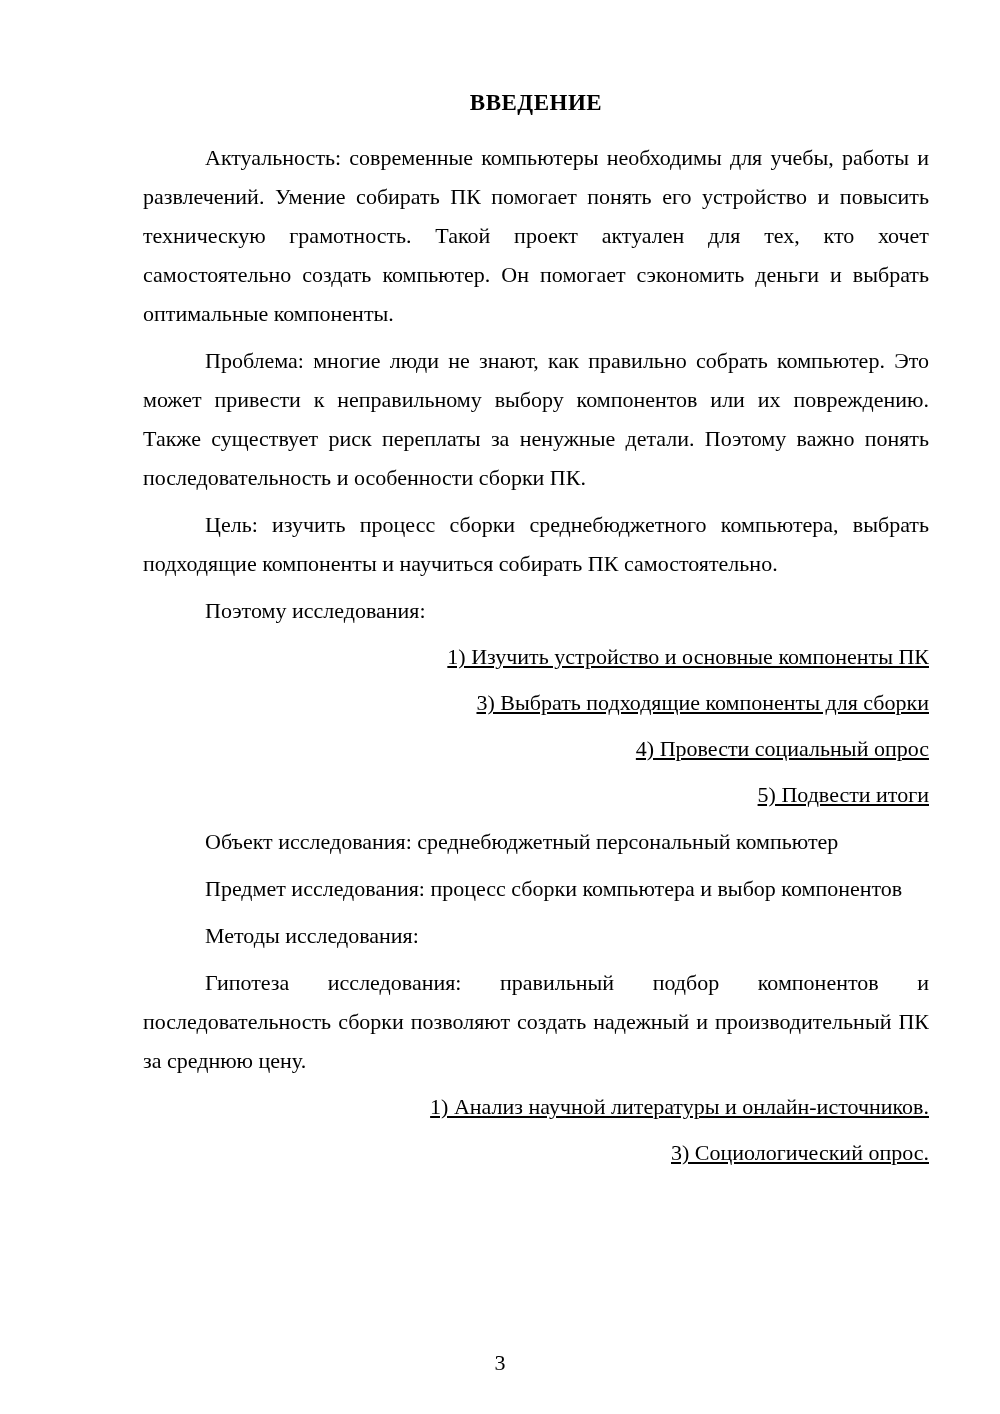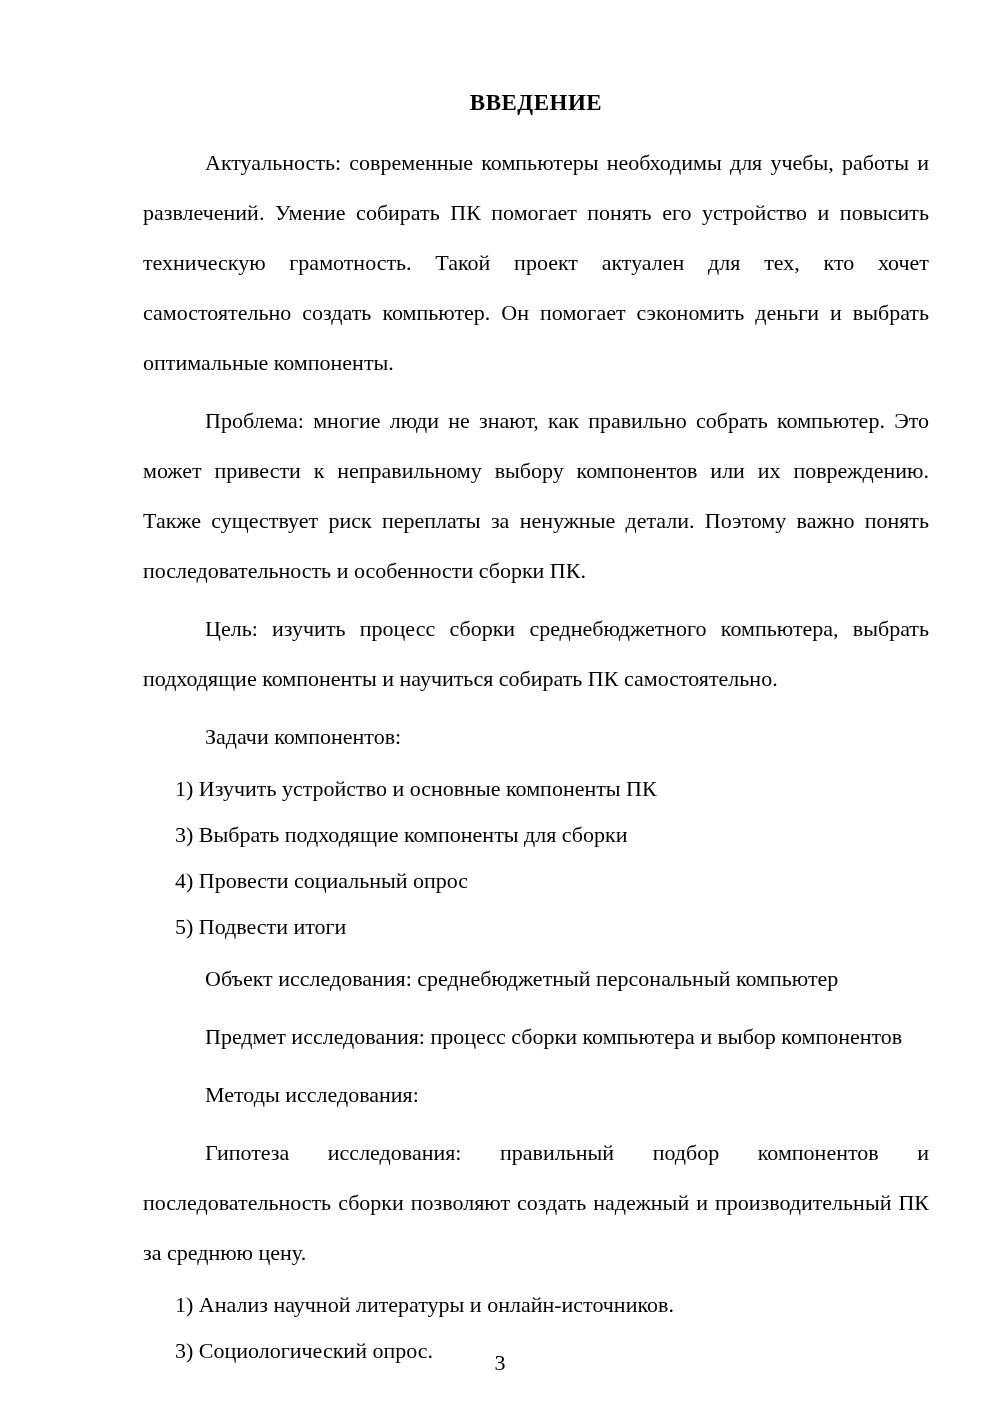"Актуальность: современные компьютеры" .para { line-height: 50px -> 39px }
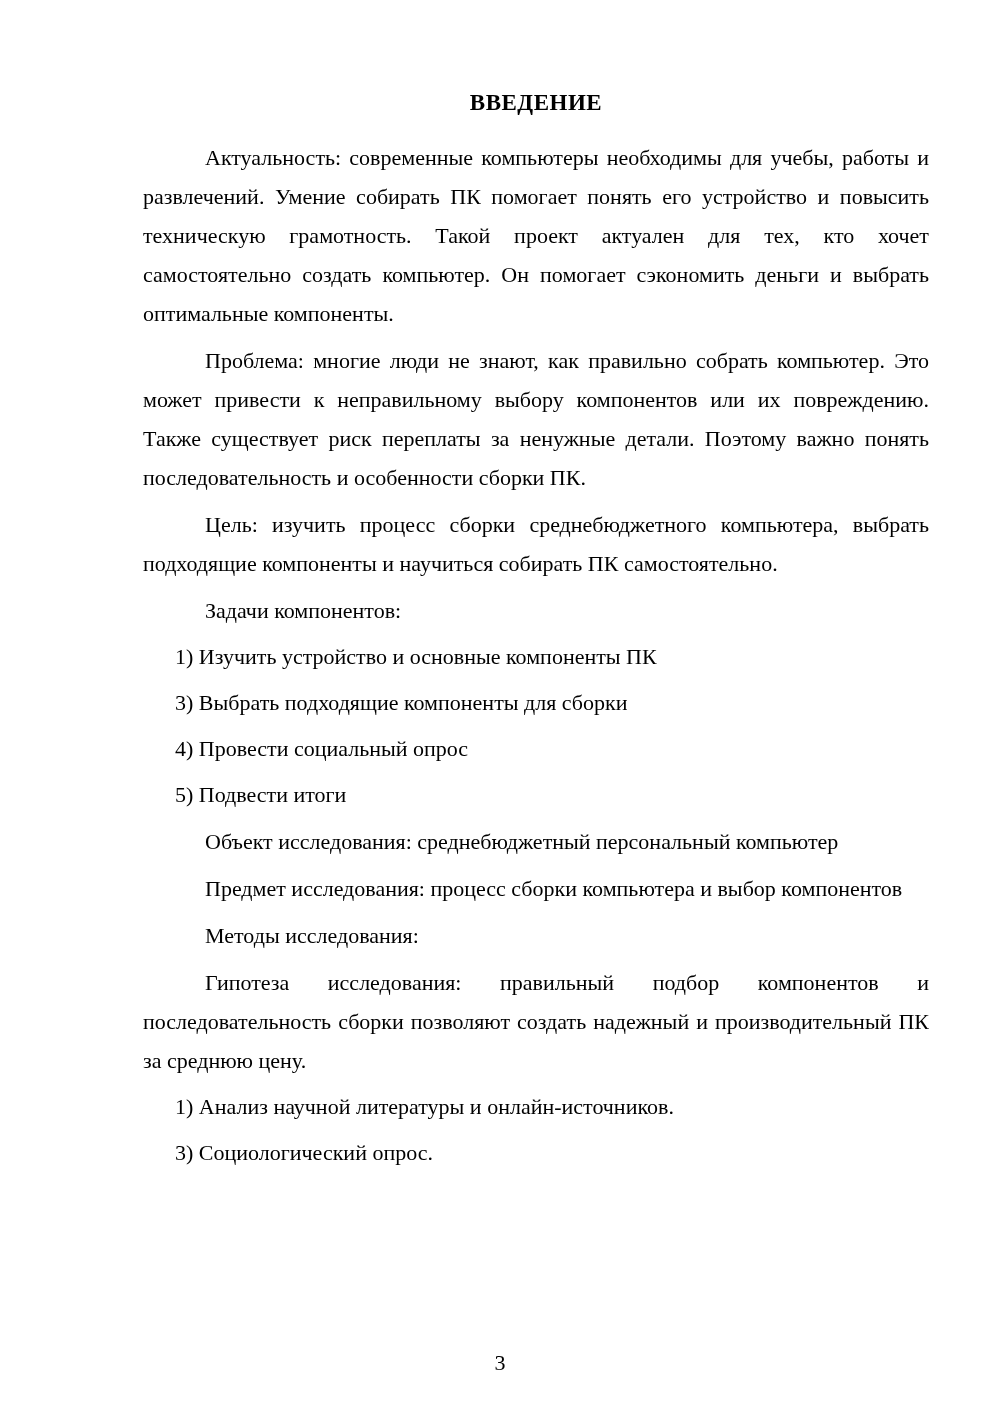"Задачи компонентов:" p.para { text: Задачи компонентов -> Поэтому исследования }
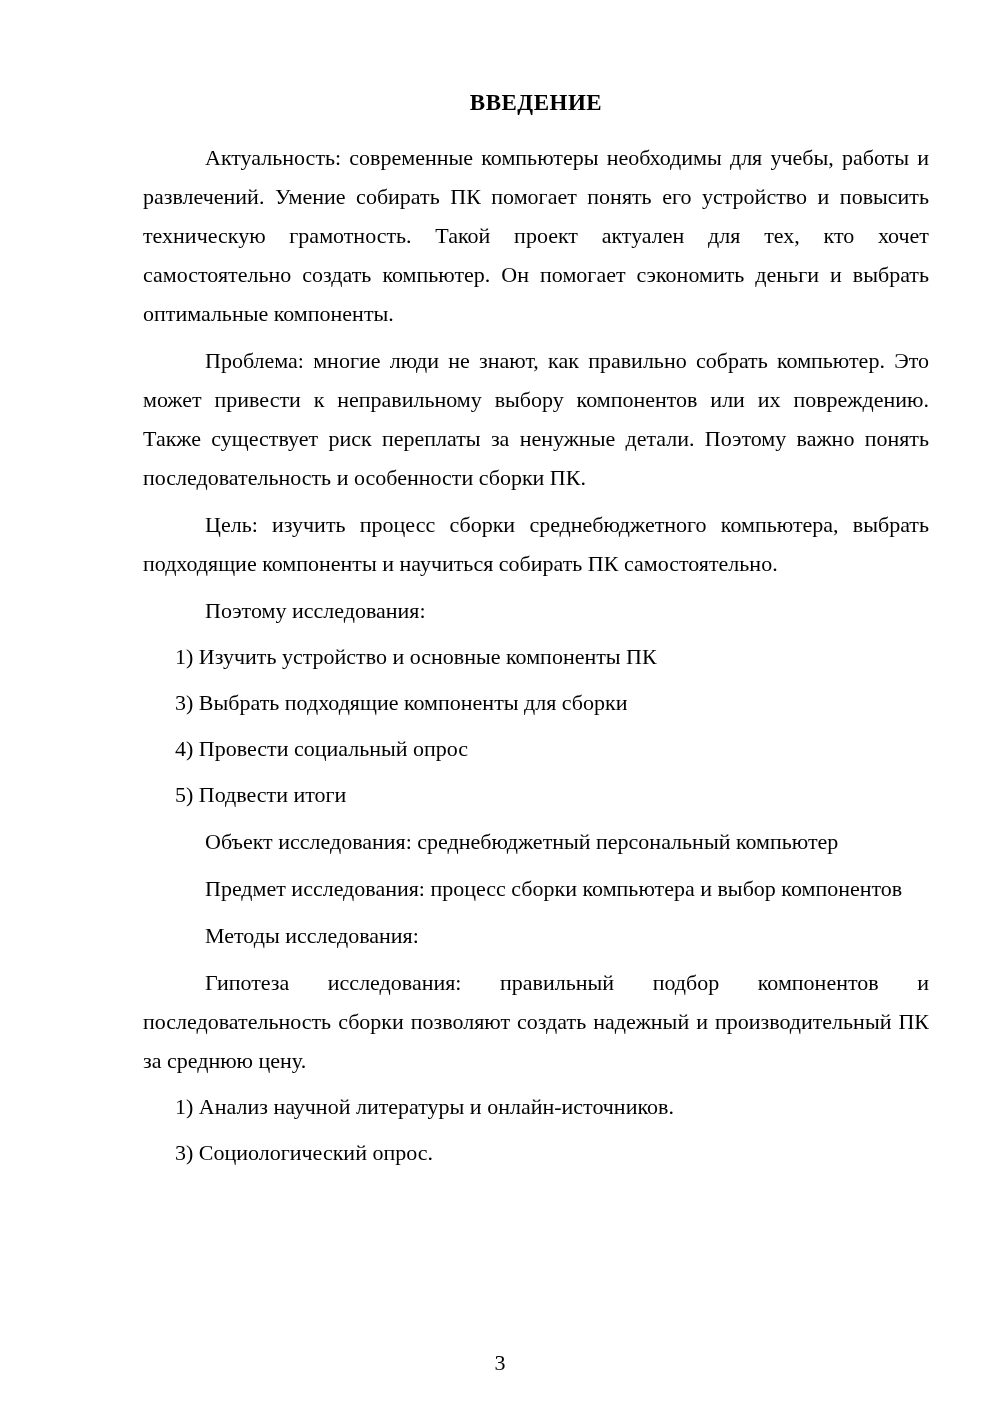"1) Изучить устройство и основные" .list-item { text-align: left -> right; text-decoration: none -> underline }
